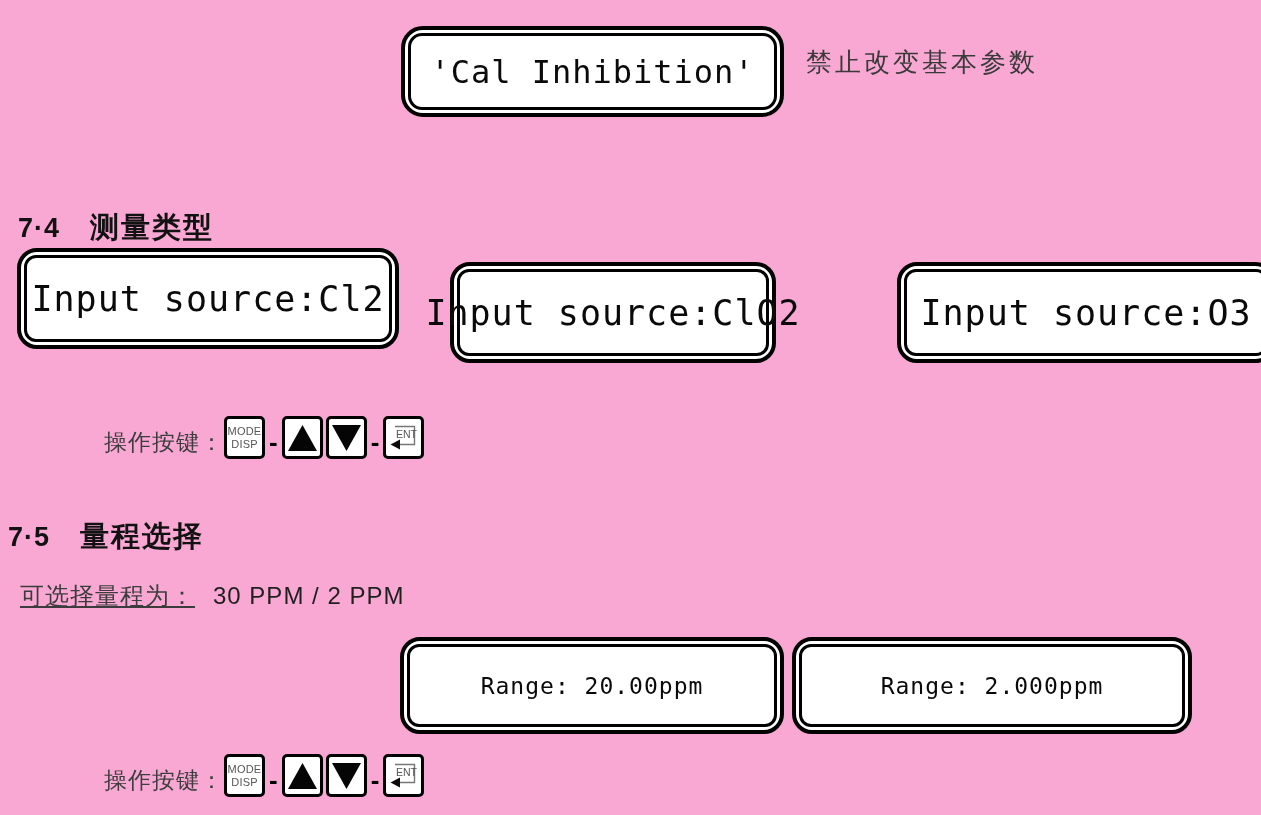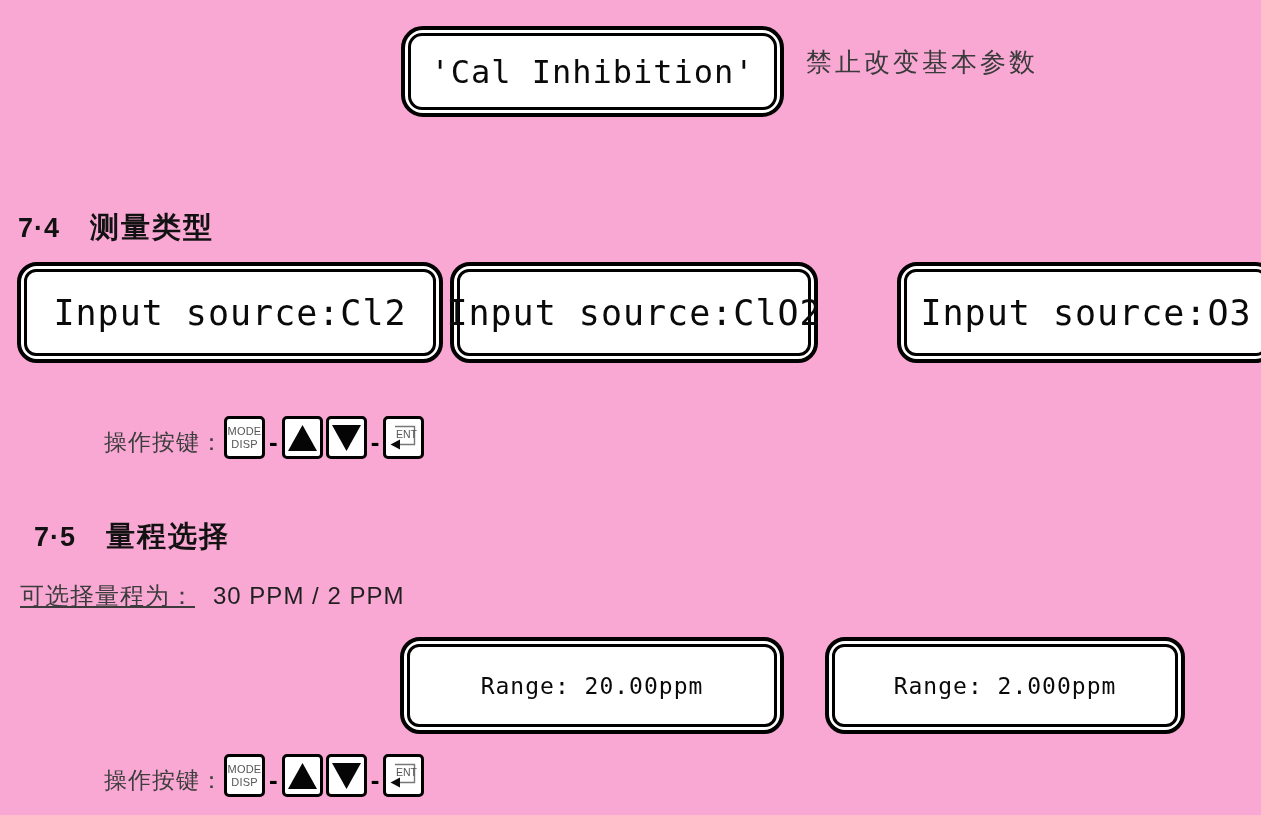"Input source:Cl2" .lcd-i1 { top: 262px -> 248px; width: 426px -> 382px }
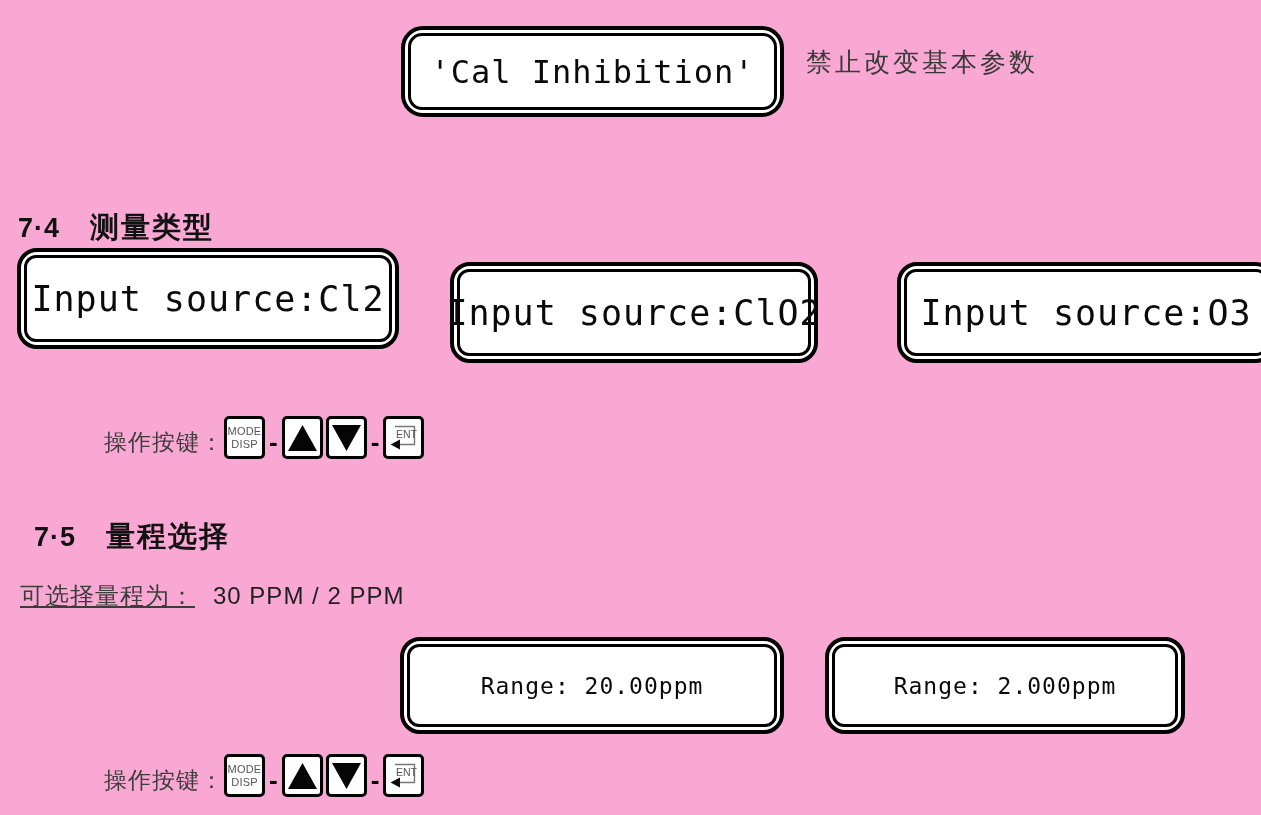"Input source:ClO2" .lcd-i2 { width: 368px -> 326px }
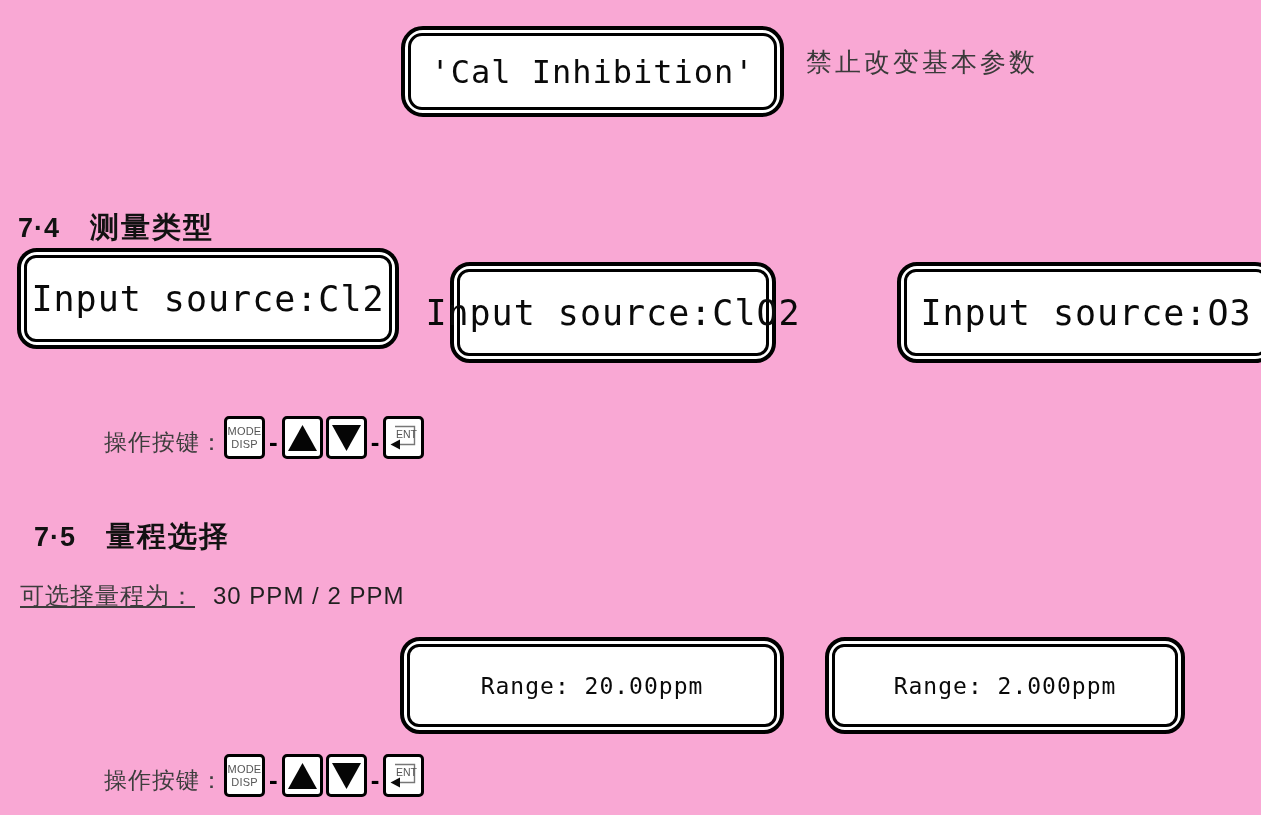"7·5" .h-75 { left: 34px -> 8px }
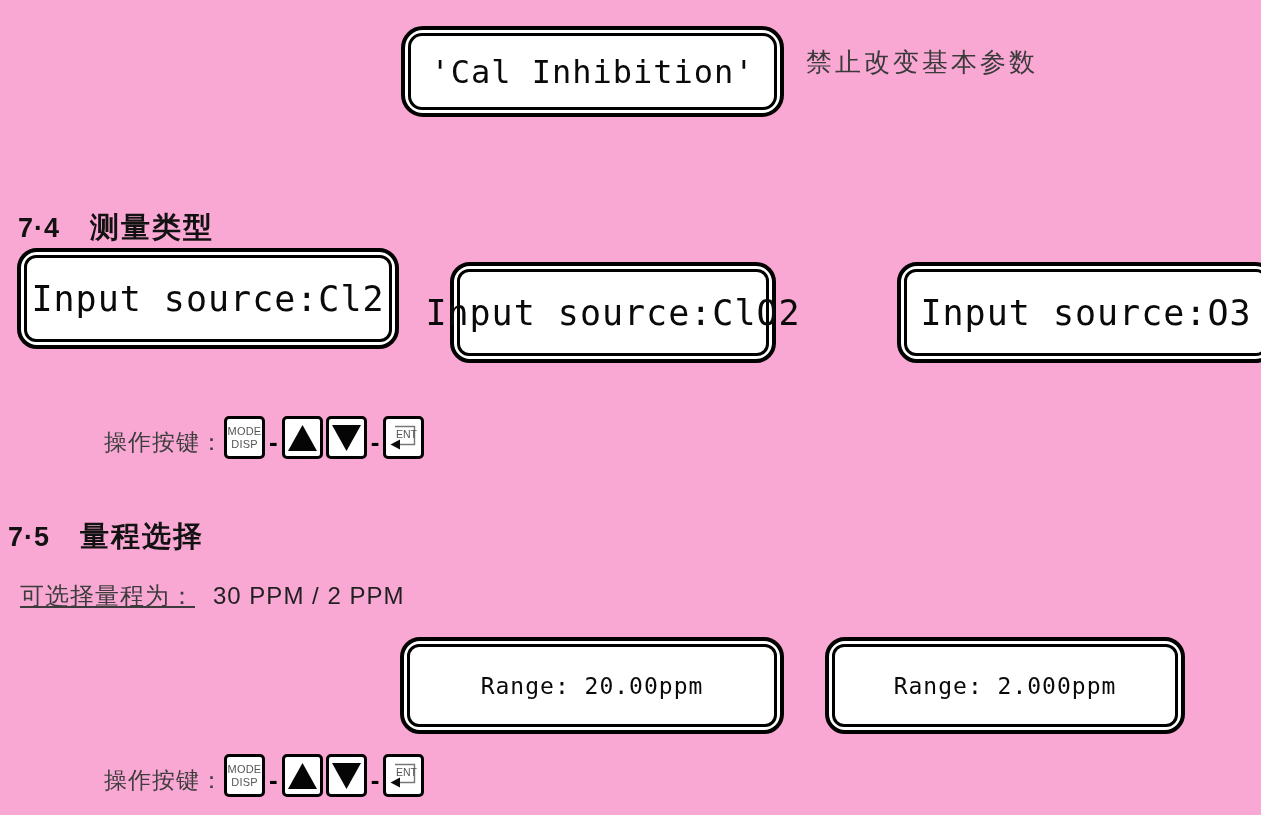"Range: 2.000ppm" .lcd-r2 { margin-left: 33px -> none; width: 360px -> 400px }
